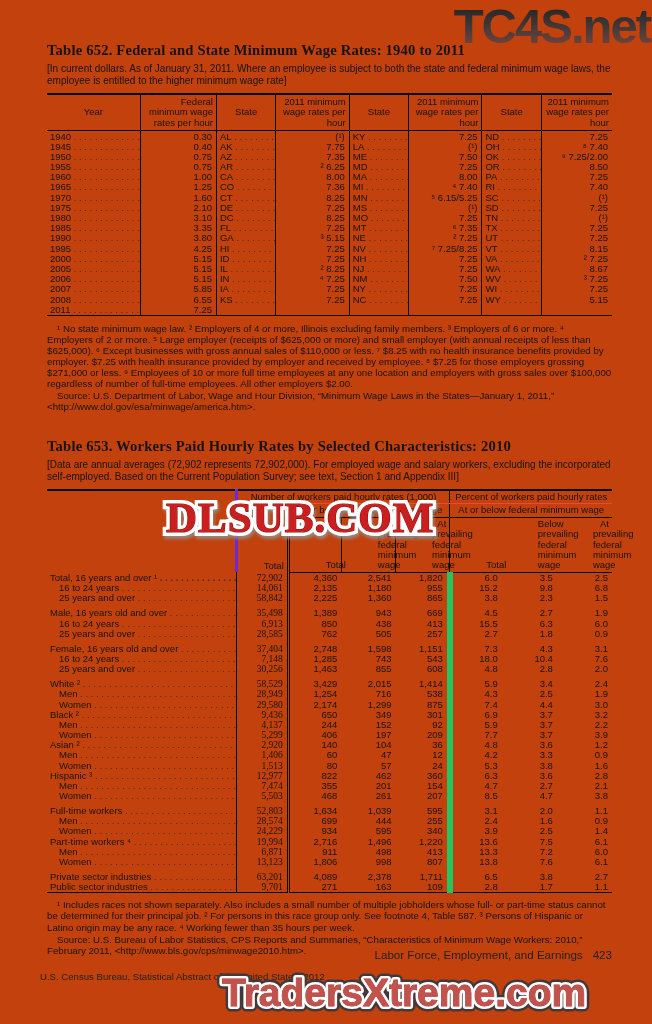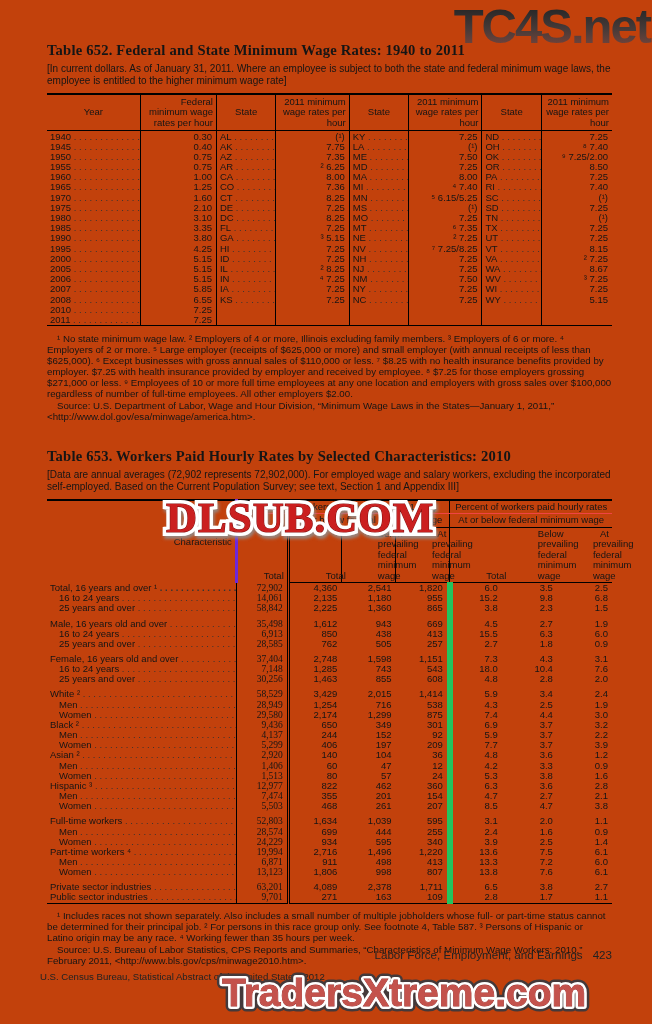"2010" tr { html: <tr> <td> <span> <span>2010</span> <span></span> </span> </td> <td>7.25</td> <td></td> <td></td> <td></td> <td></td> <td></td> <td></td> </tr> -> none }
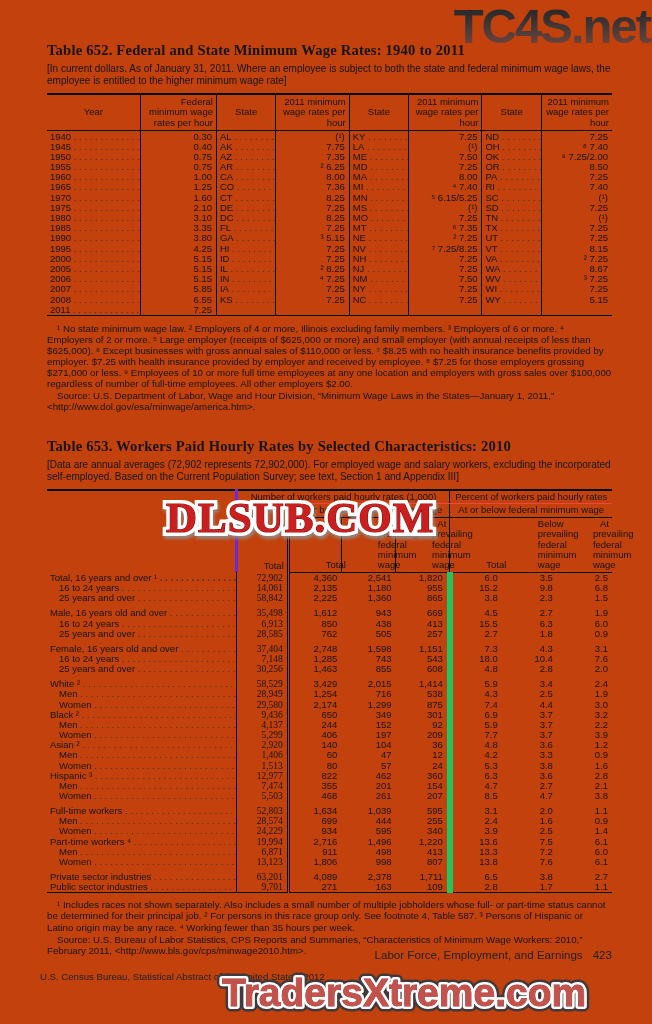"1,612" td.num { text: 1,612 -> 1,389 }
